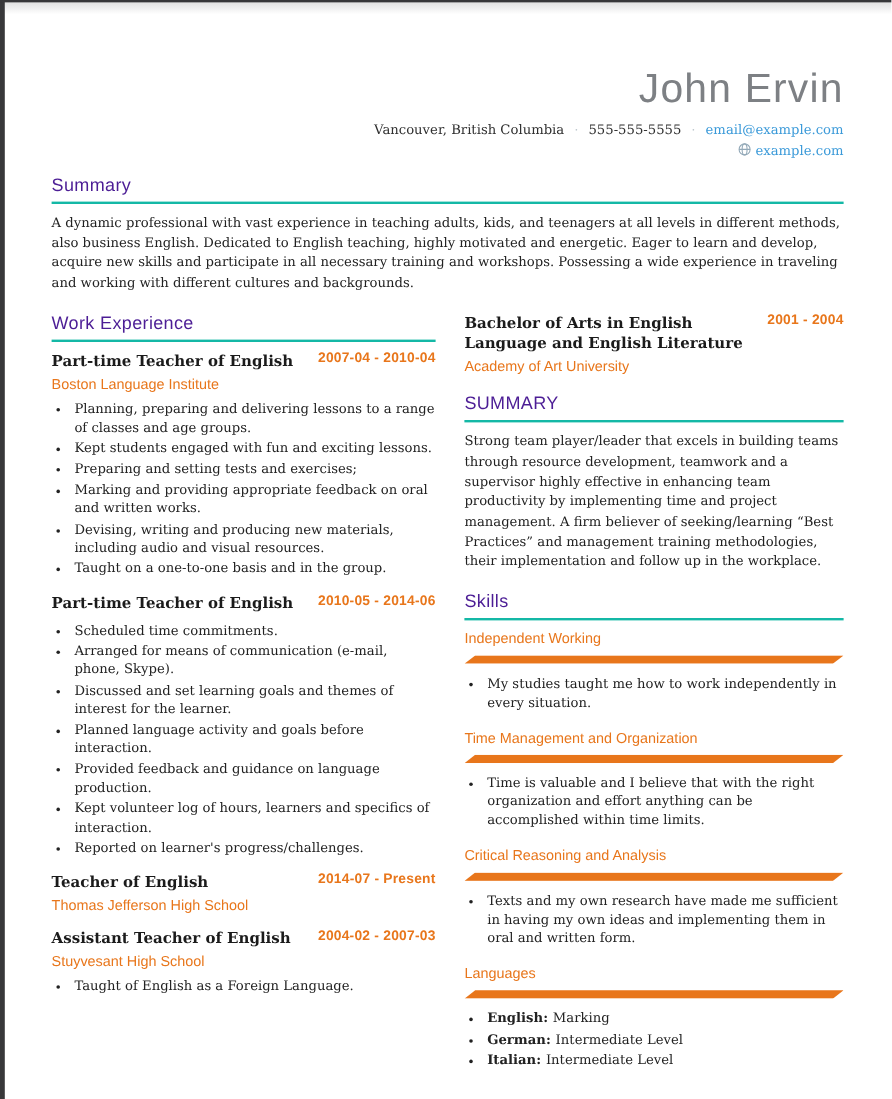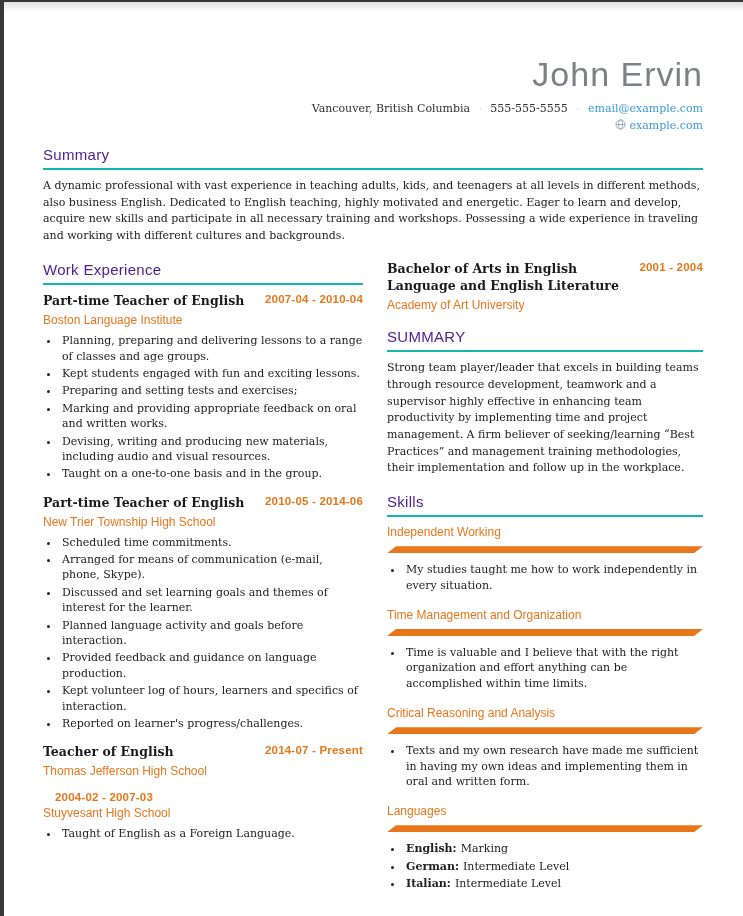"New Trier Township High School" div.entry-org { html: <div>New Trier Township High School</div> -> none }
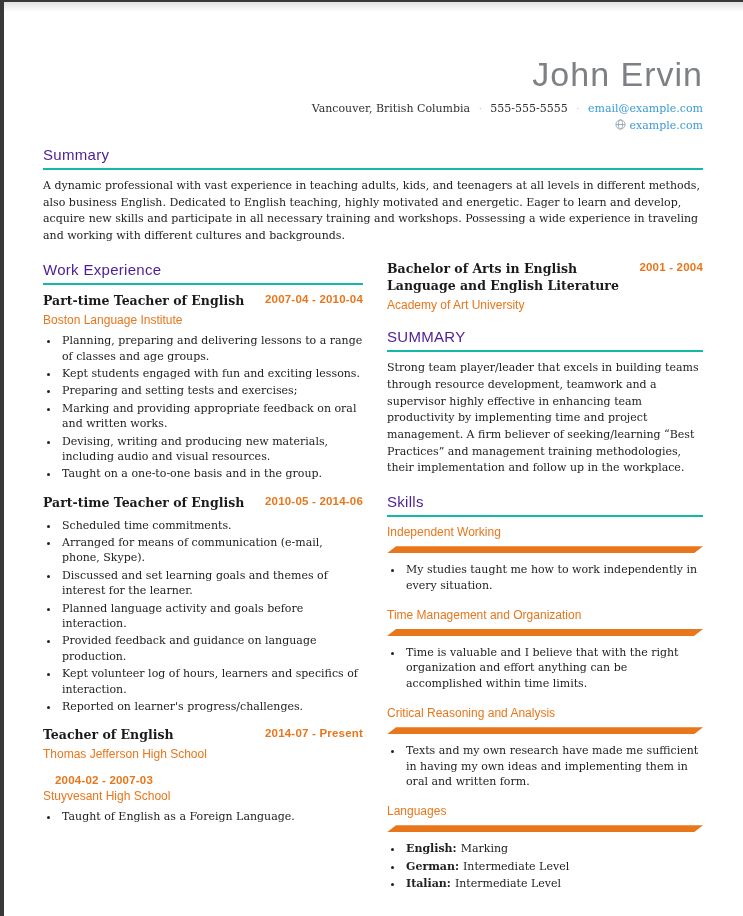"Assistant Teacher of English" span.entry-title { html: none -> <span>Assistant Teacher of English</span> }
